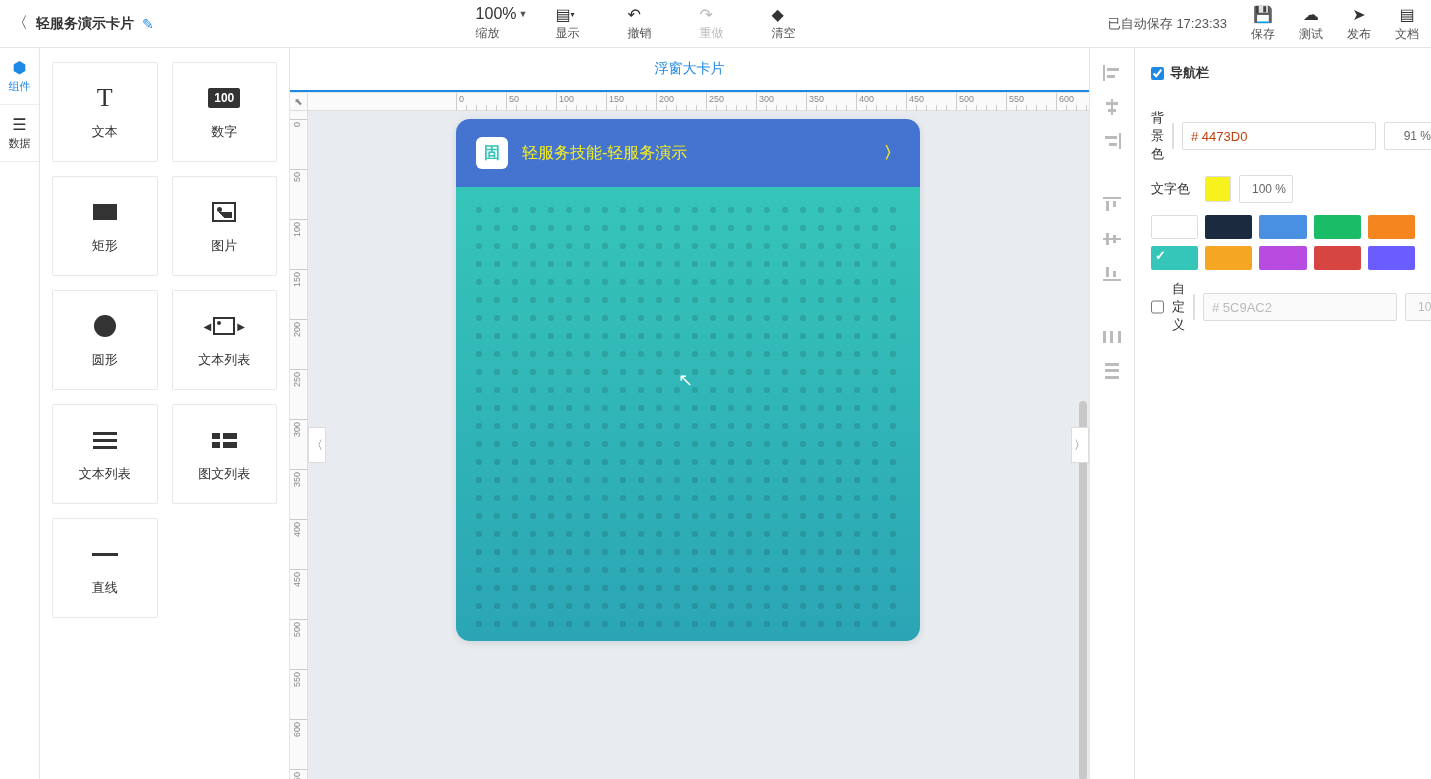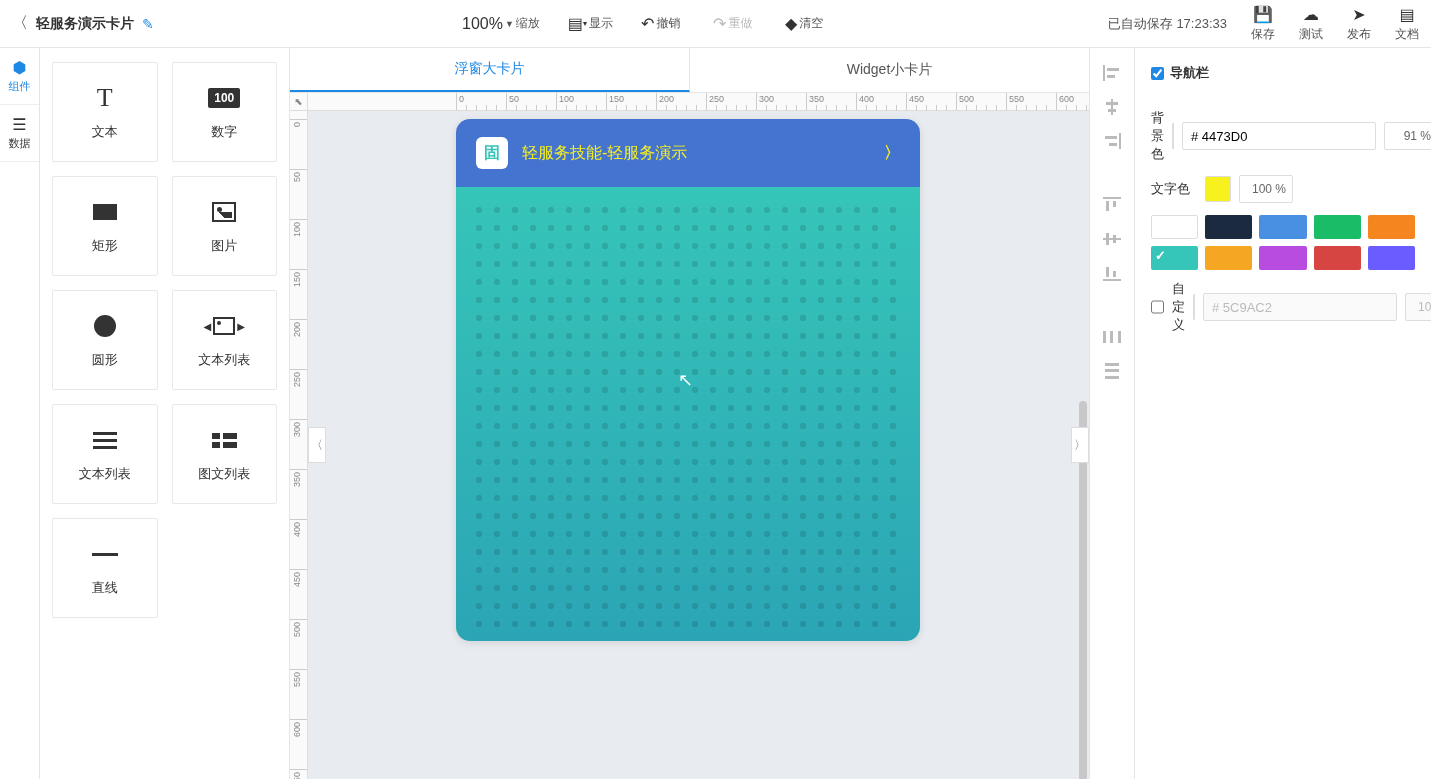"100%" .tb-item { flex-direction: none -> column }
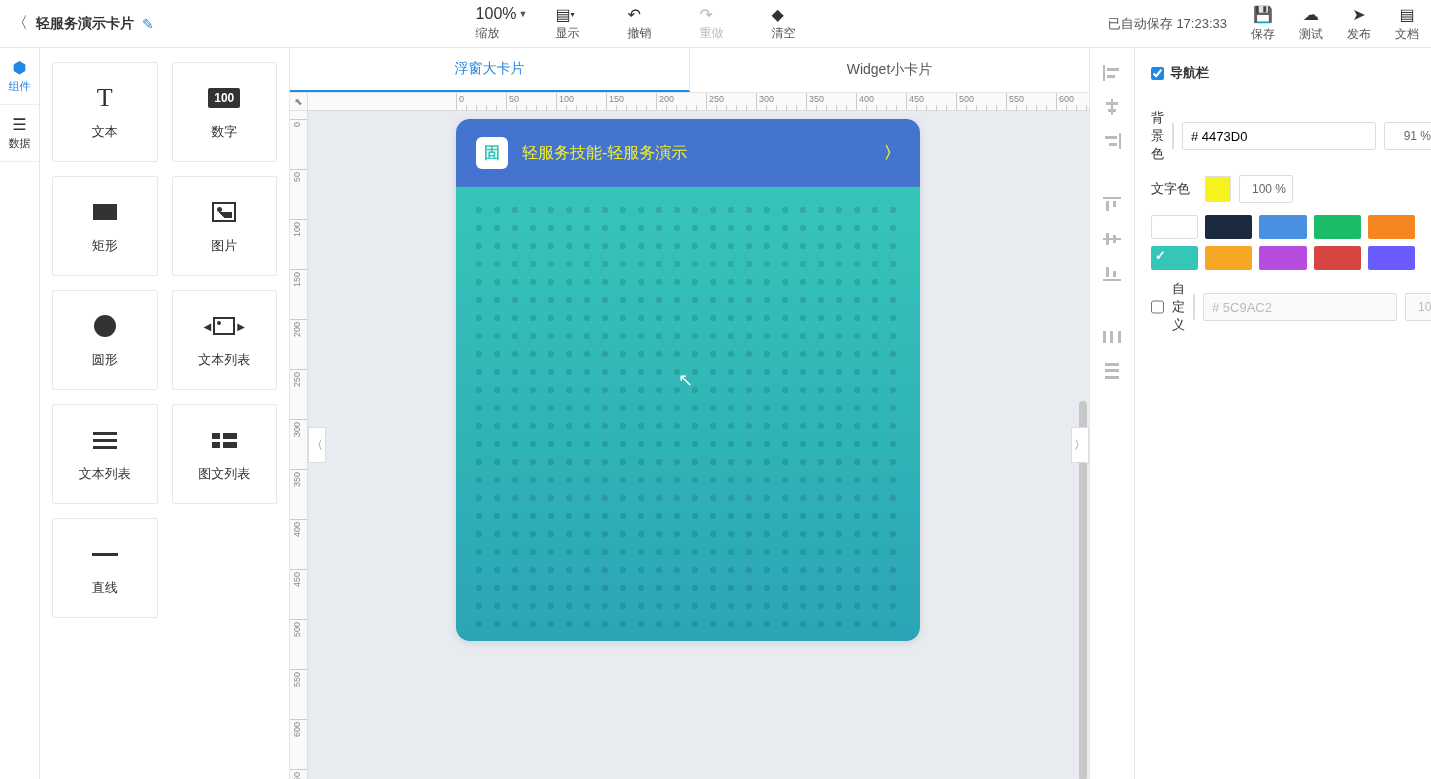"Widget小卡片" div.tab { html: <div>Widget小卡片</div> -> none }
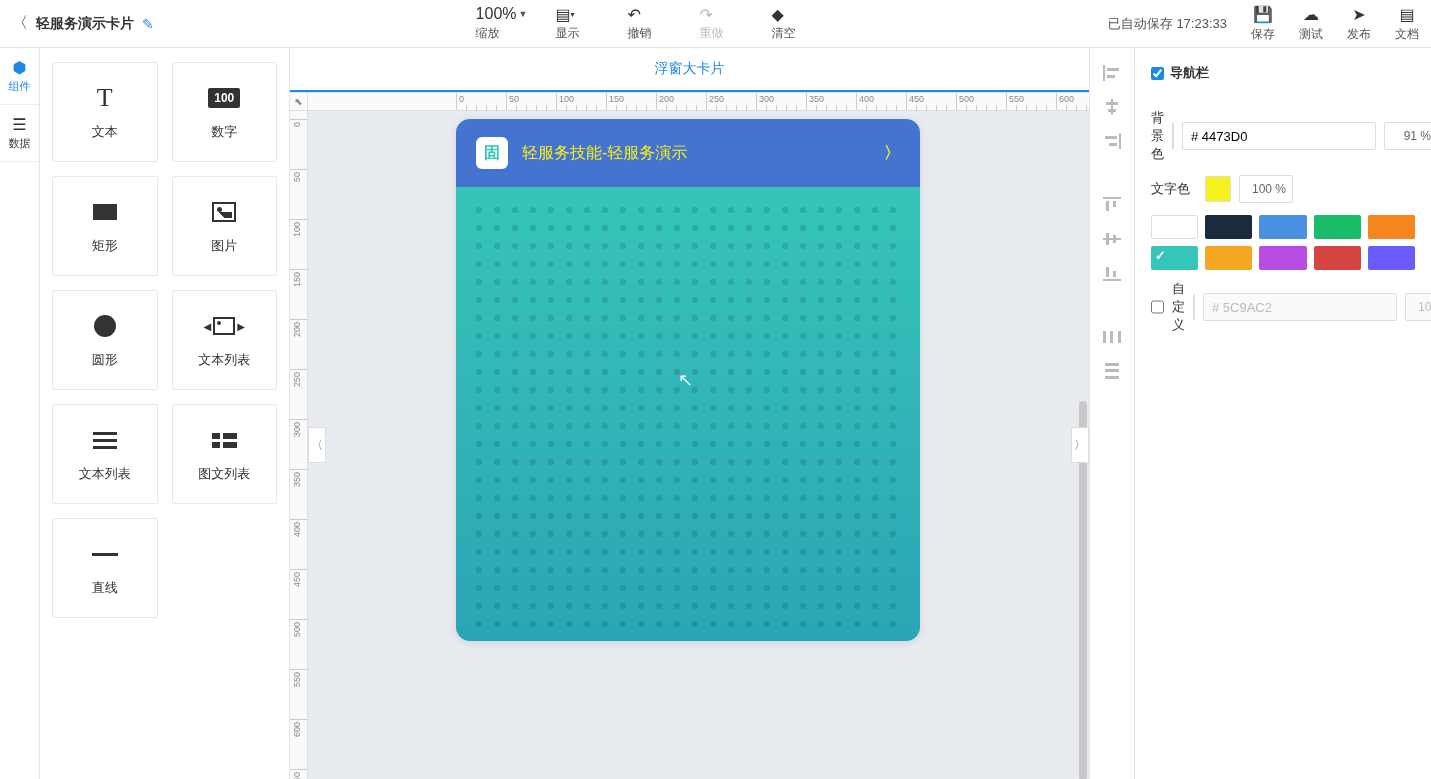"# 4473D0" .hex-input { color: #000000 -> #c2410c }
